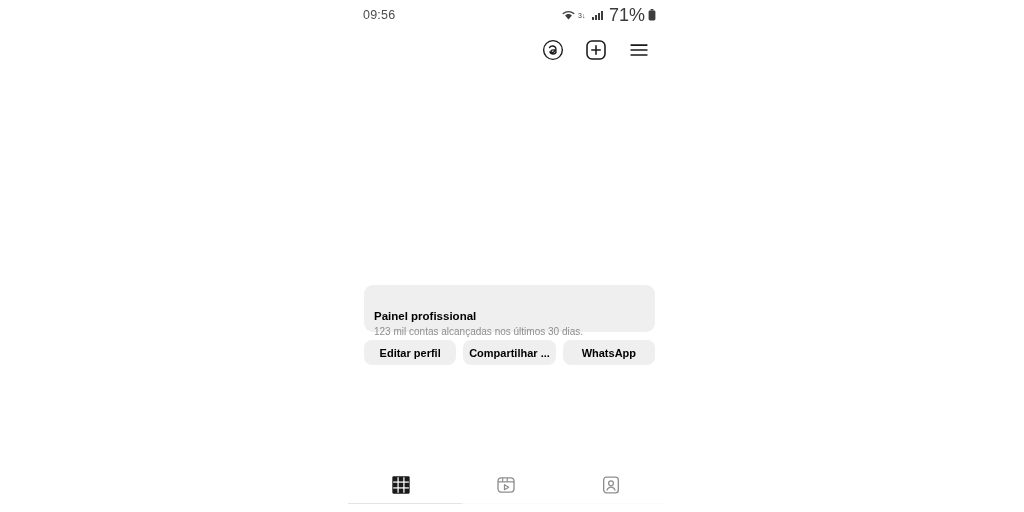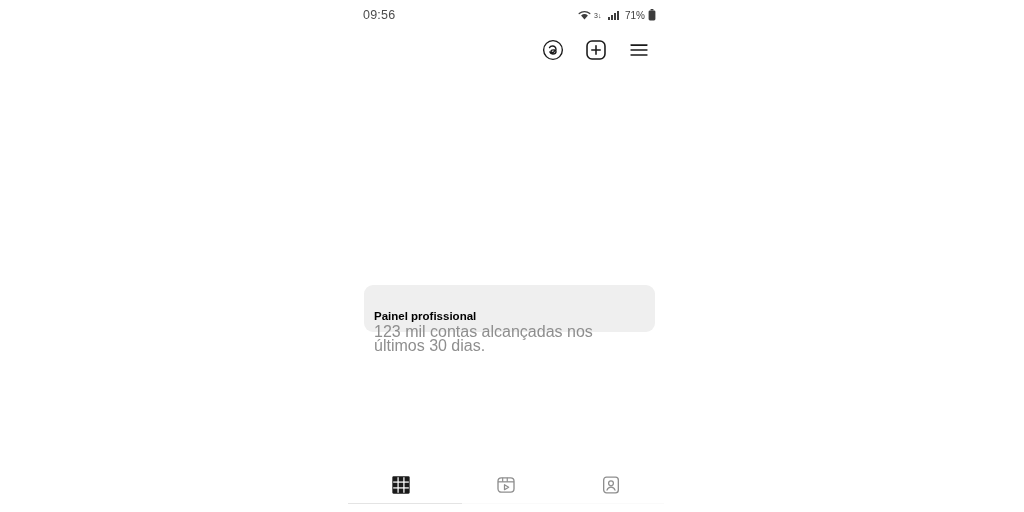"71%" .status-right .txt { font-size: 10px -> 18px }
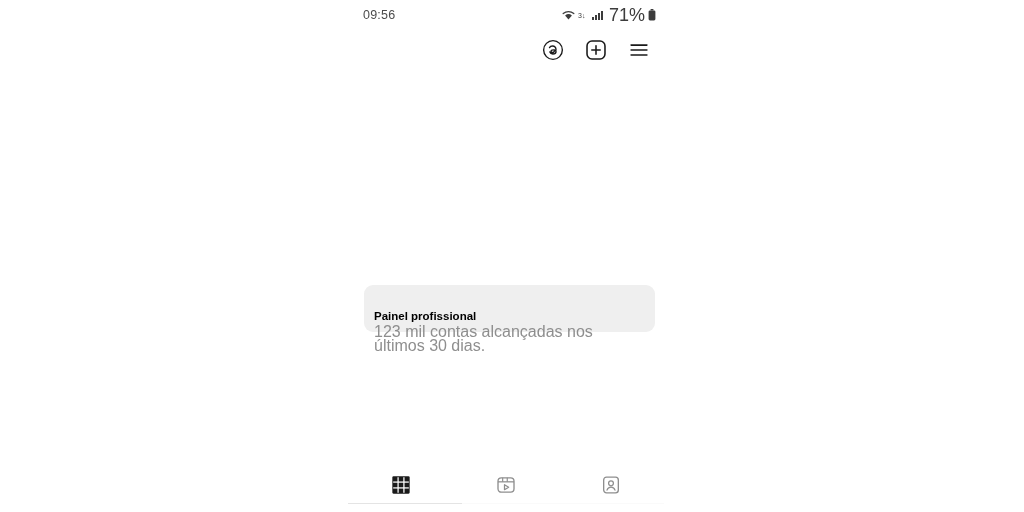"123 mil contas alcançadas nos" .pro-card-sub { font-size: 16px -> 10px }
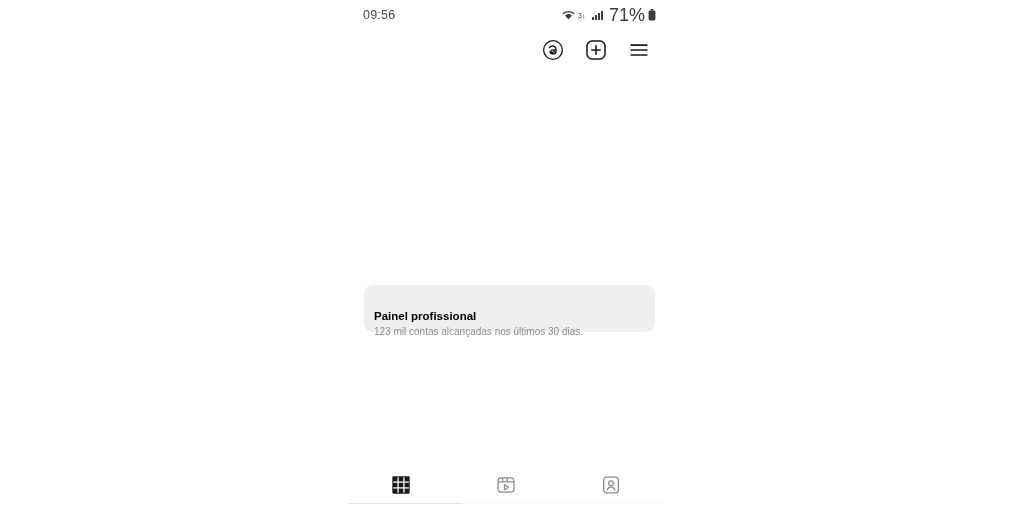"Editar perfil" div.actions { html: none -> <div> <button>Editar perfil</button> <button>Compartilhar ...</button> <button>WhatsApp</button> </div> }
